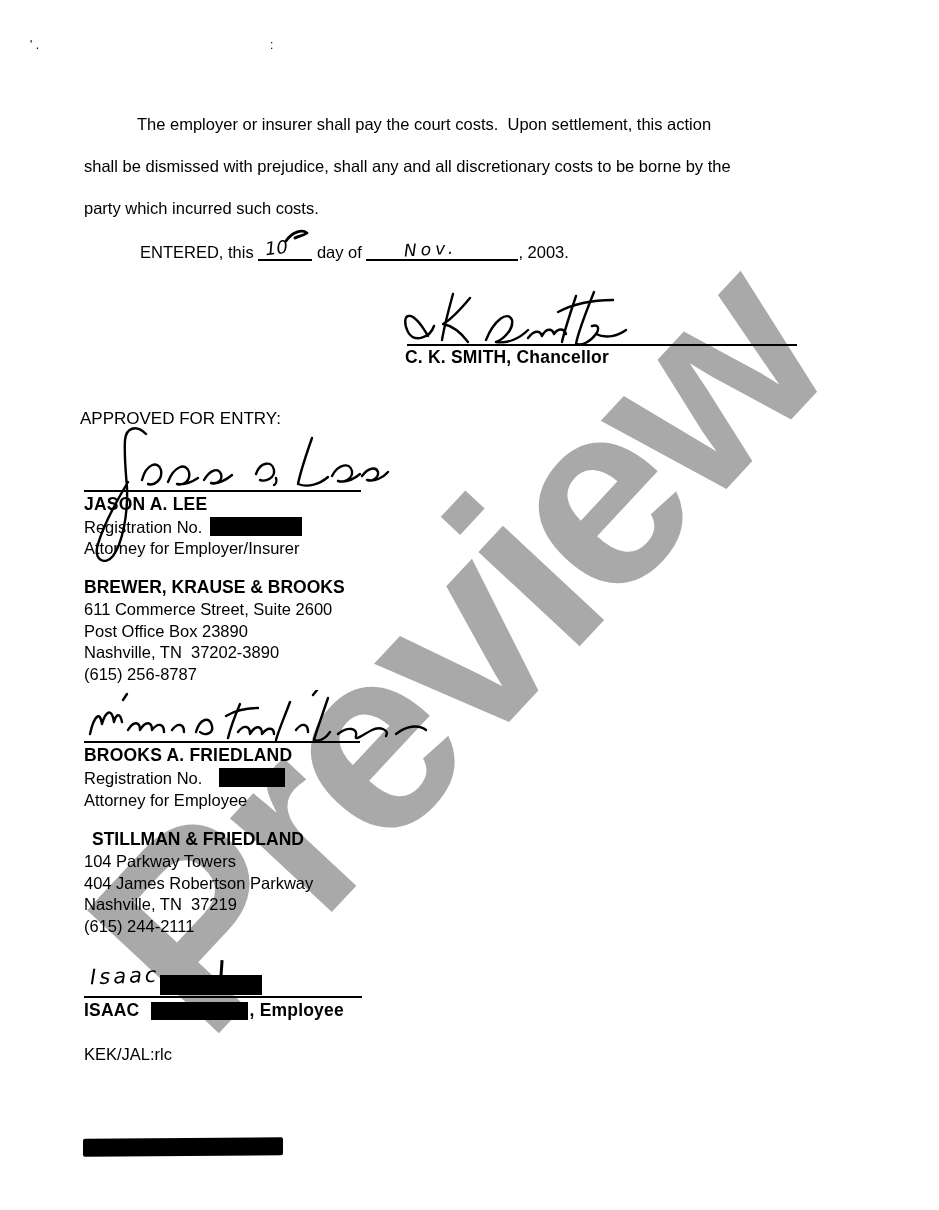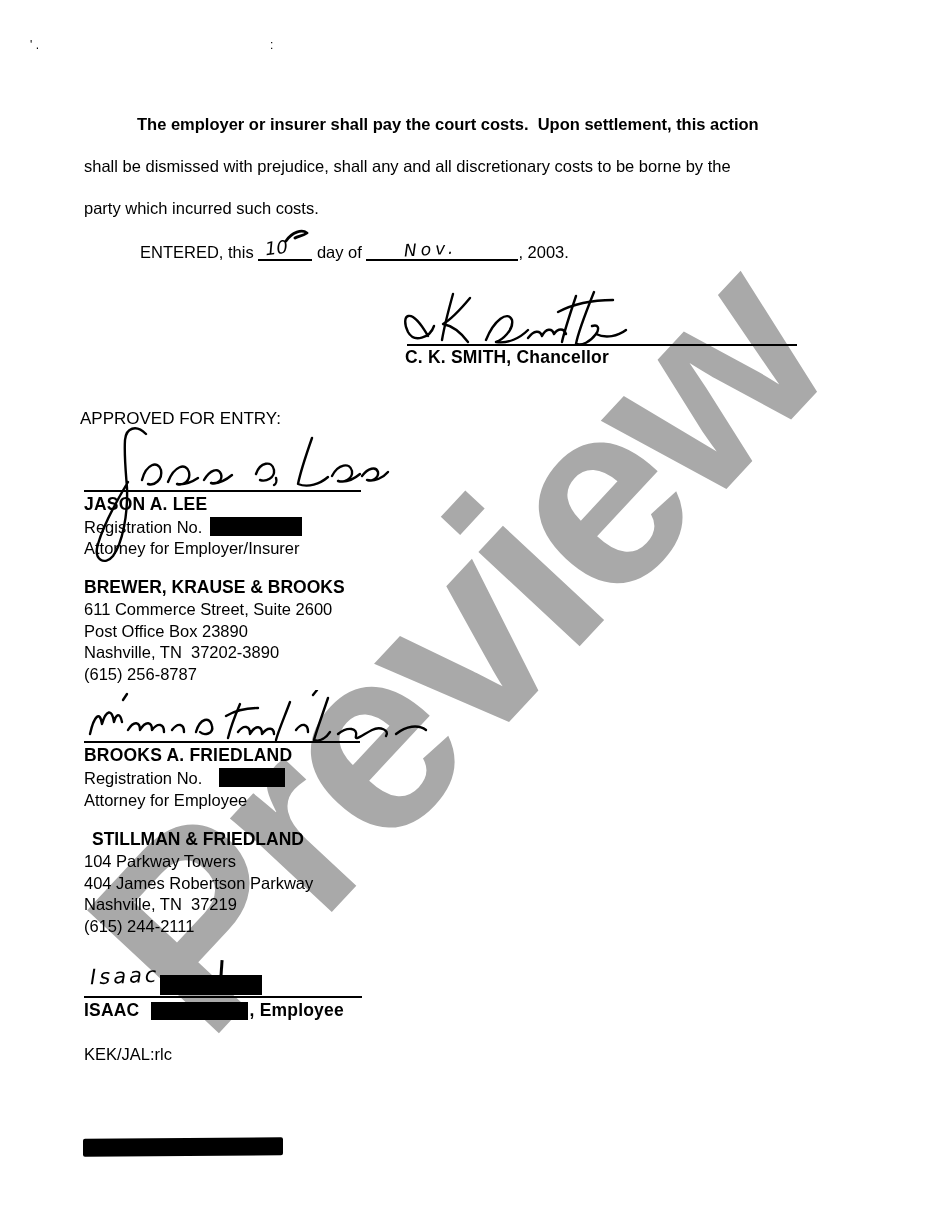"The employer or insurer shall" div.abs { font-weight: bold -> none }
